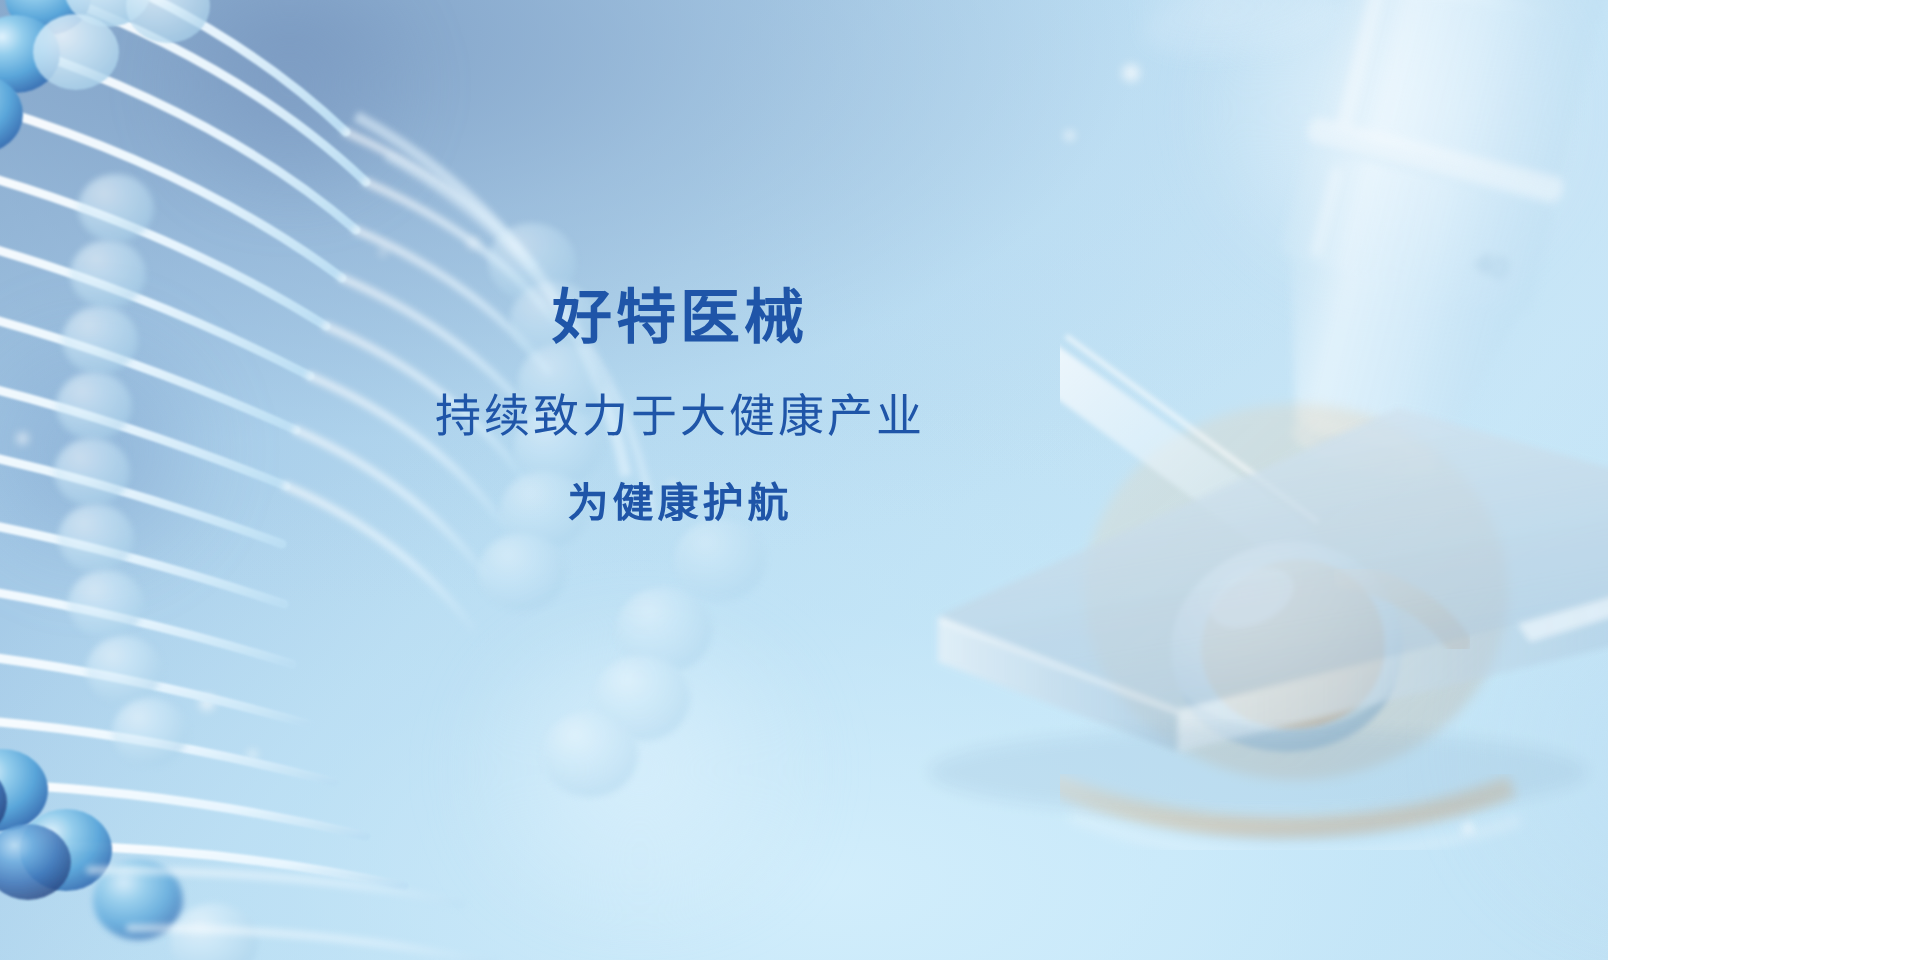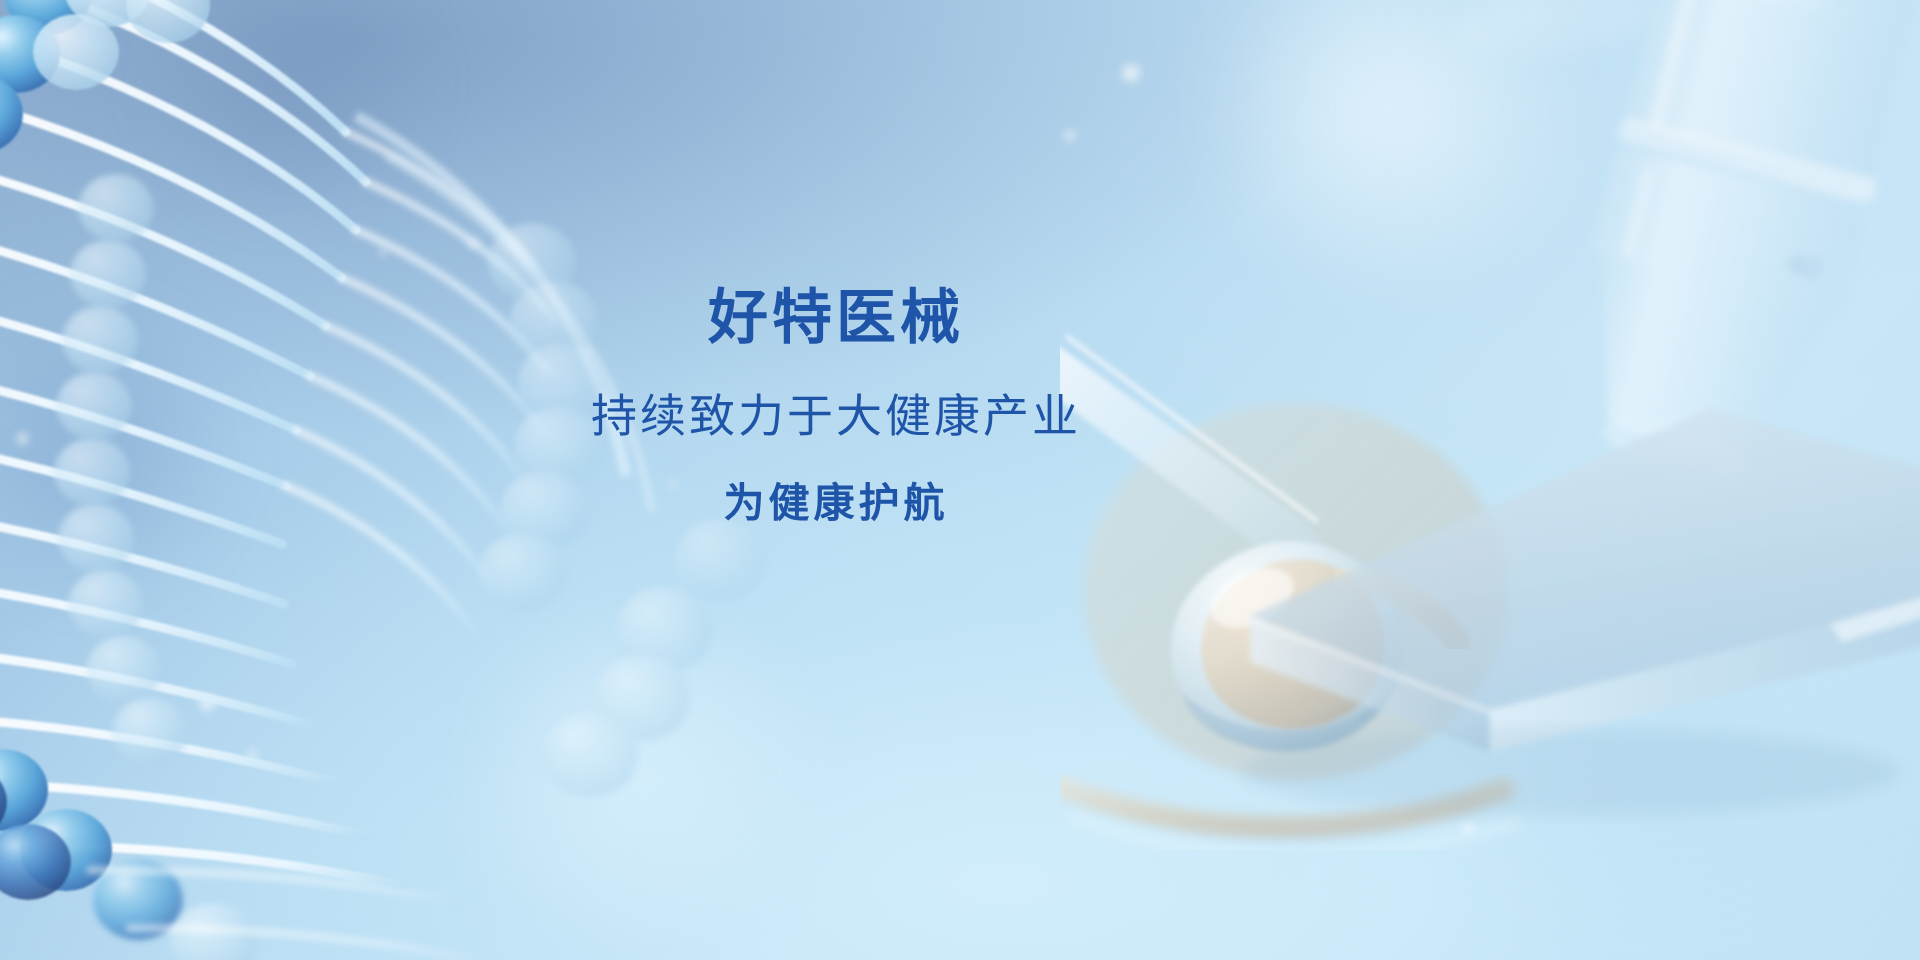"好特医械" .banner { width: 1920px -> 1608px }
